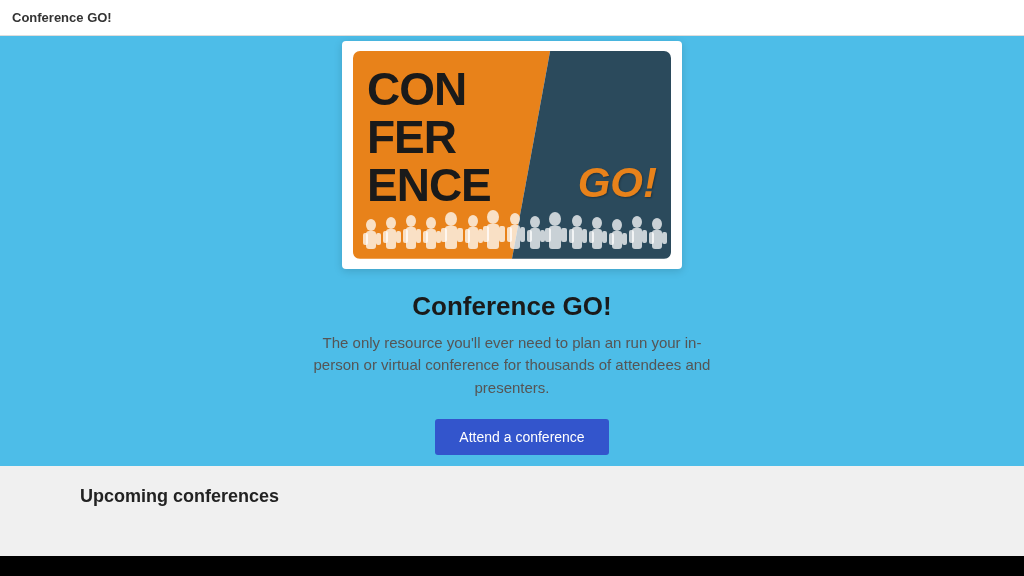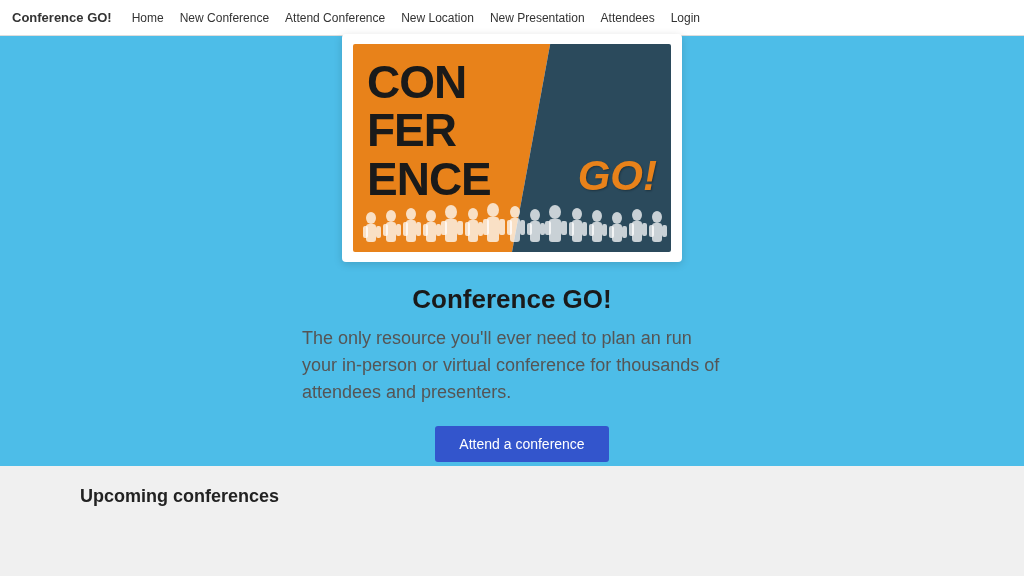"Home" div.nav-links { html: <div> <a>Home</a> <a>New Conference</a> <a>Attend Conference</a> <a>New Location</a> <a>New Presentation</a> <a>Attendees</a> <a>Login</a> </div> -> none }
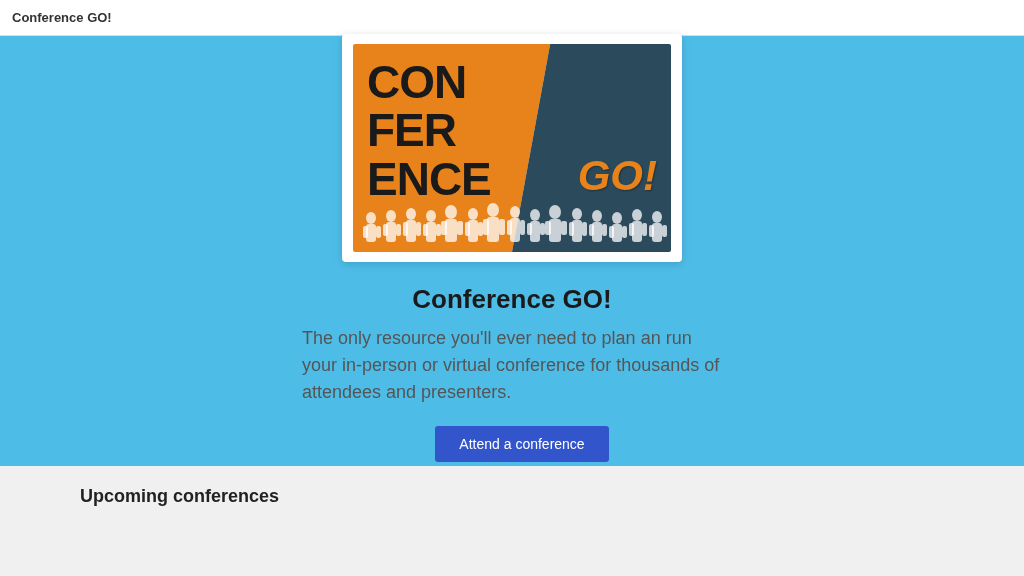"CON" #logo-inner { border-radius: 2px -> 7px }
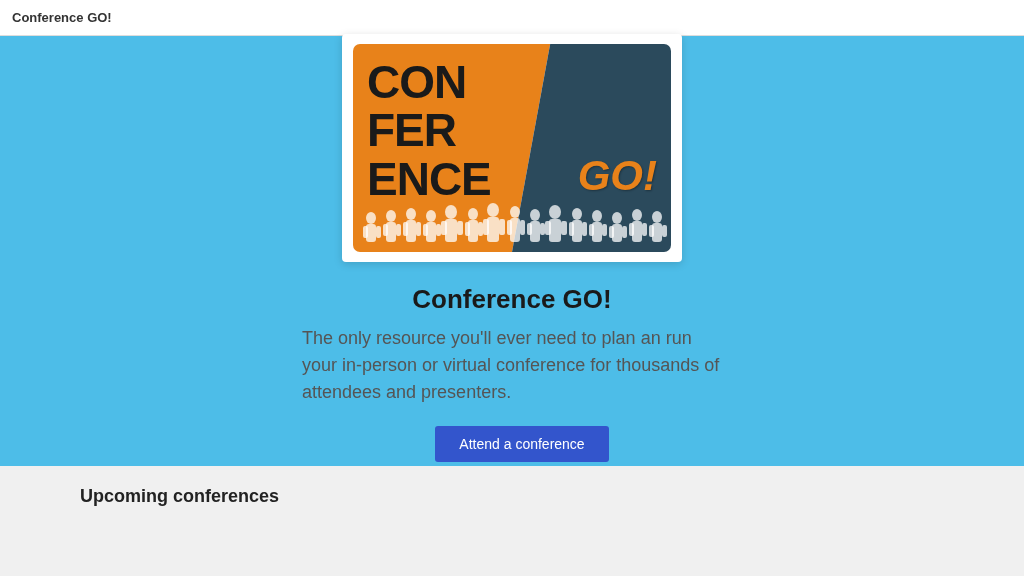"The only resource you'll ever" #hero-subtitle { font-size: 18px -> 15px; text-align: left -> center }
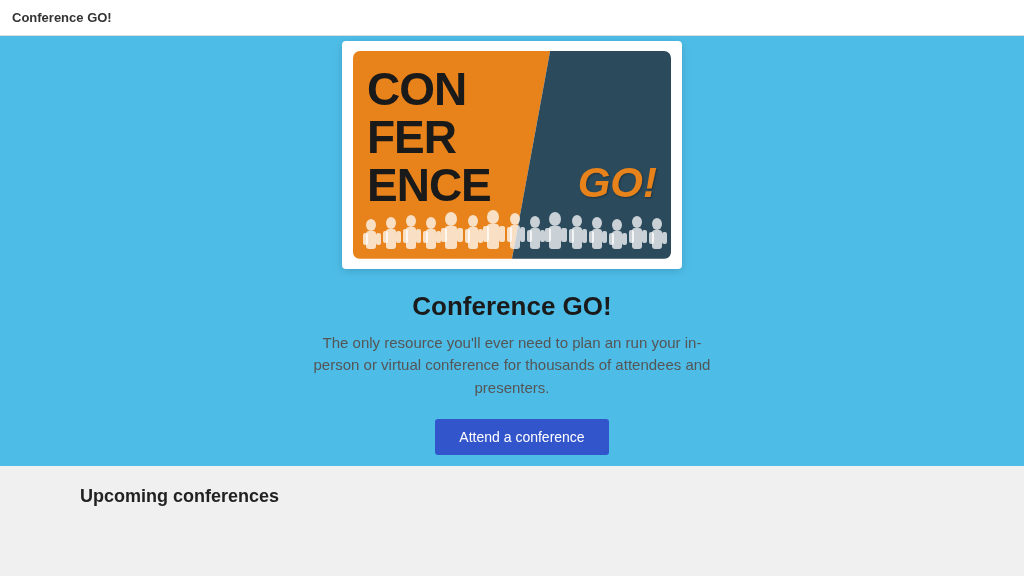"Upcoming conferences" #bottom-section { height: 110px -> 90px }
